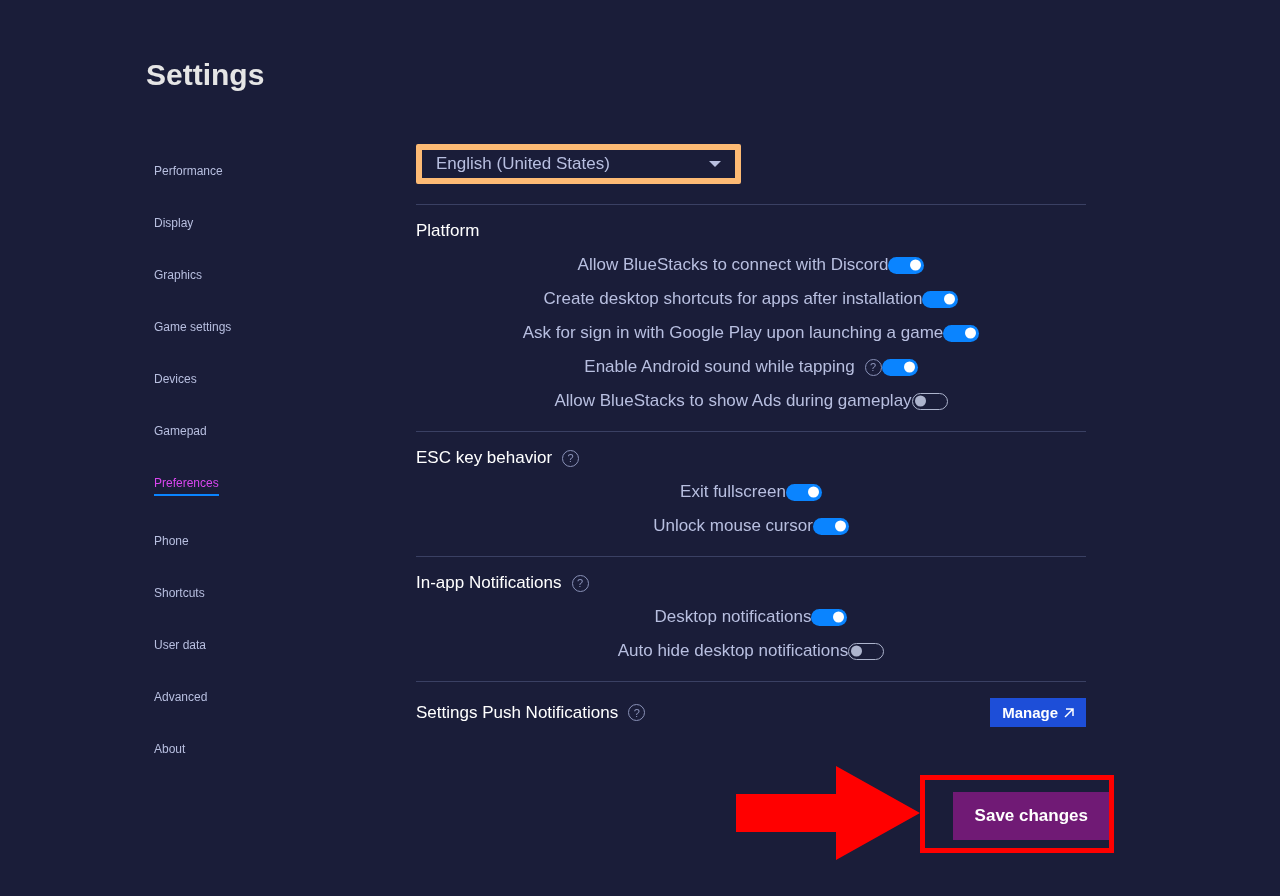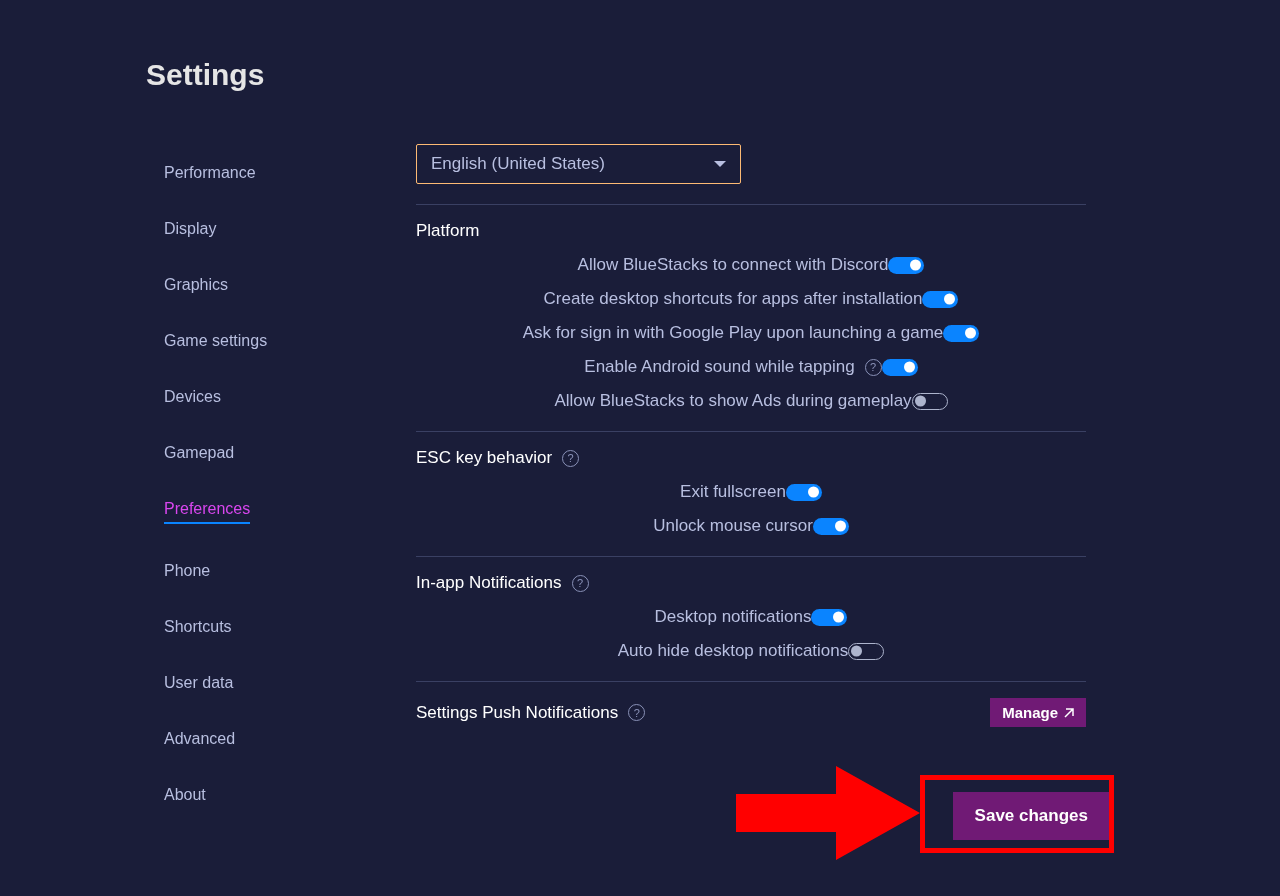"Performance" .sidebar-item { font-size: 16px -> 12px; margin: 10px 0 28px 18px -> 10px 0 28px 8px }
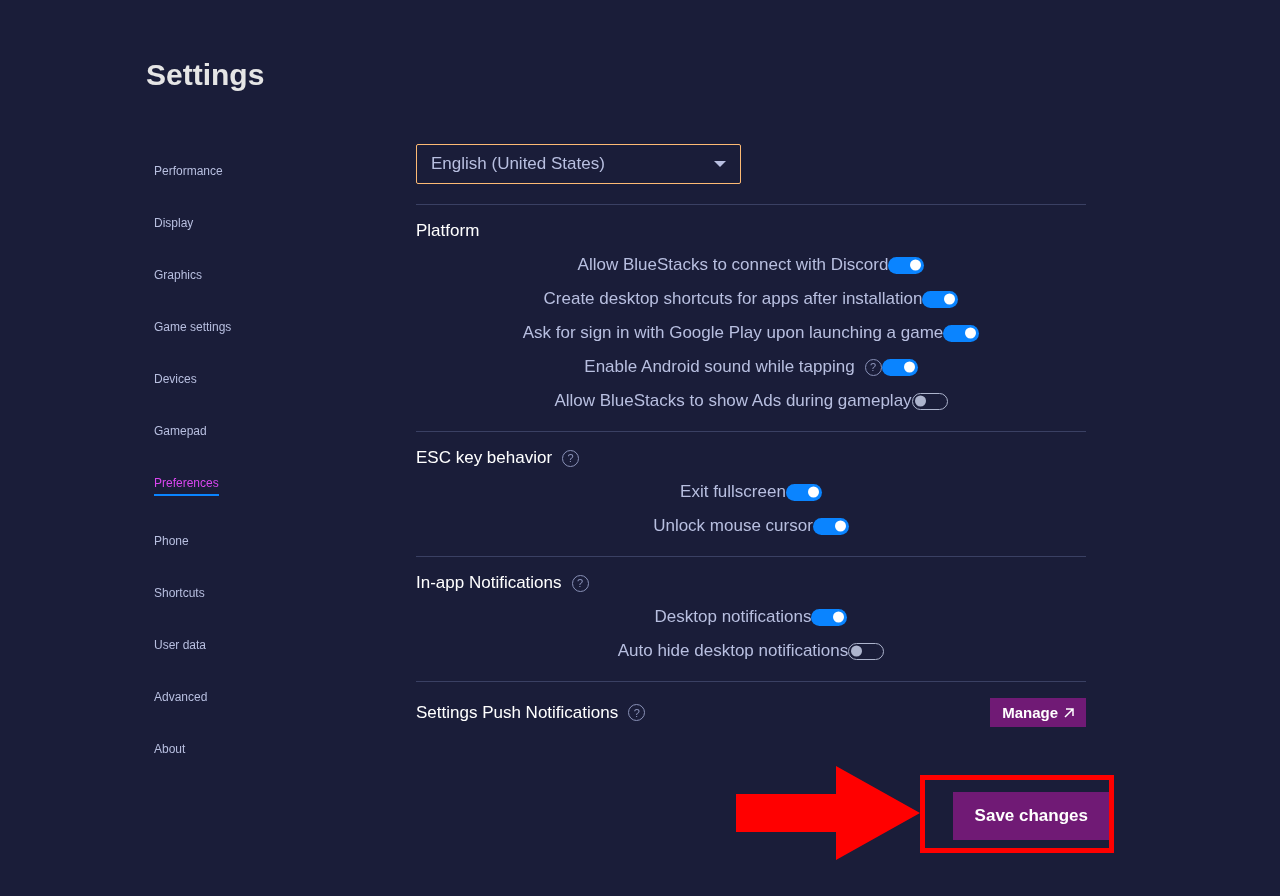"English (United States)" .select { border: 1px solid #fdba74 -> 6px solid #fdba74 }
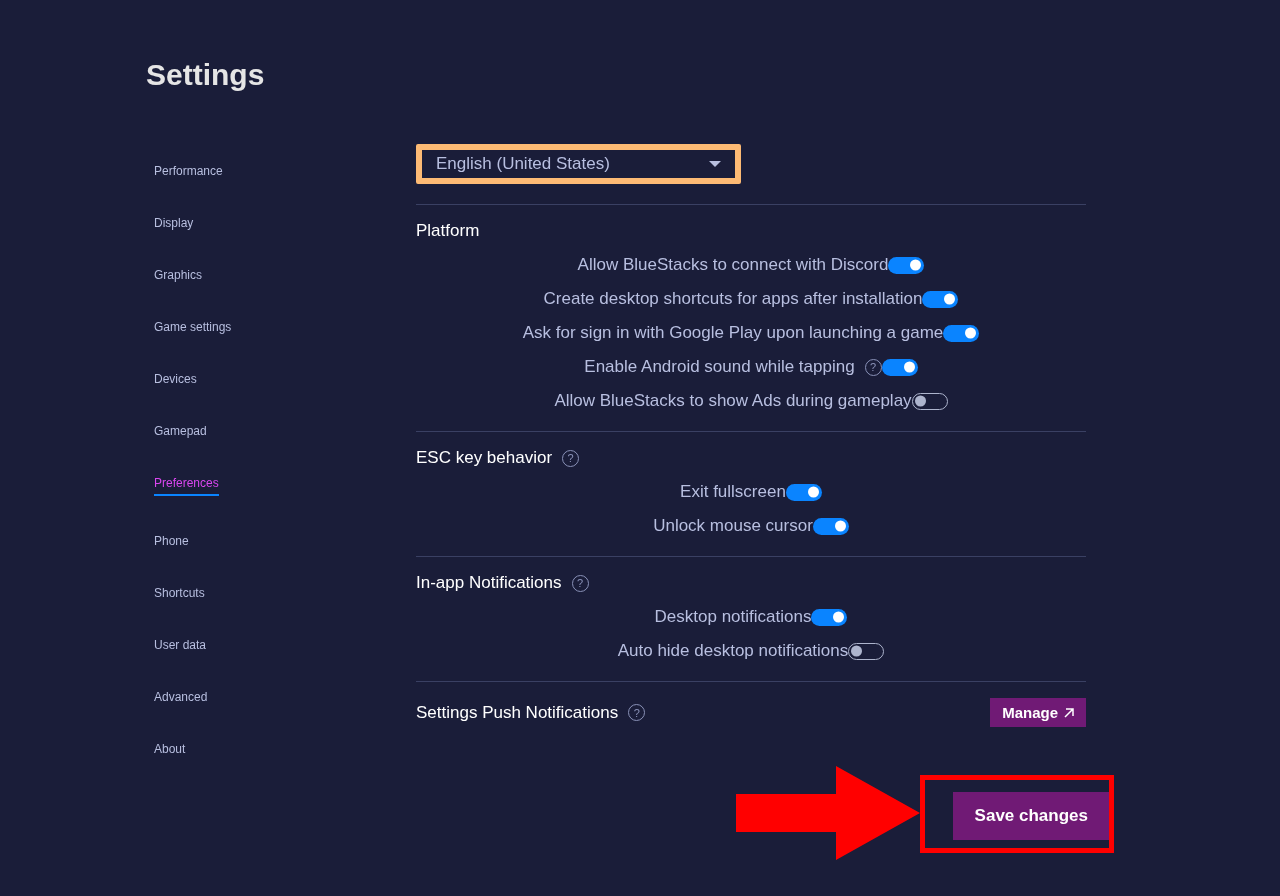"Manage" .manage-btn { background: #701a75 -> #1d4ed8 }
